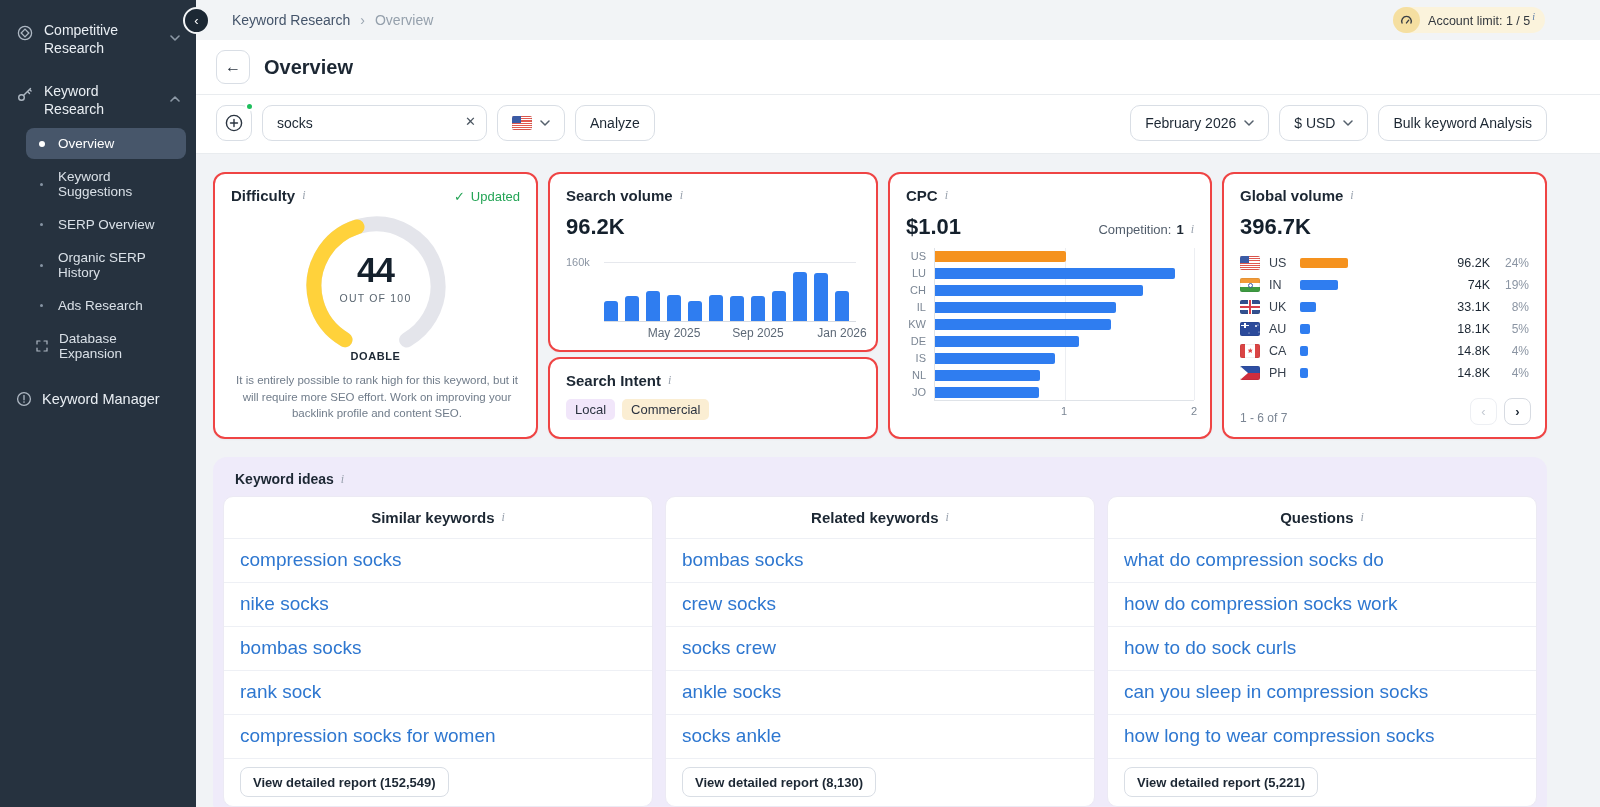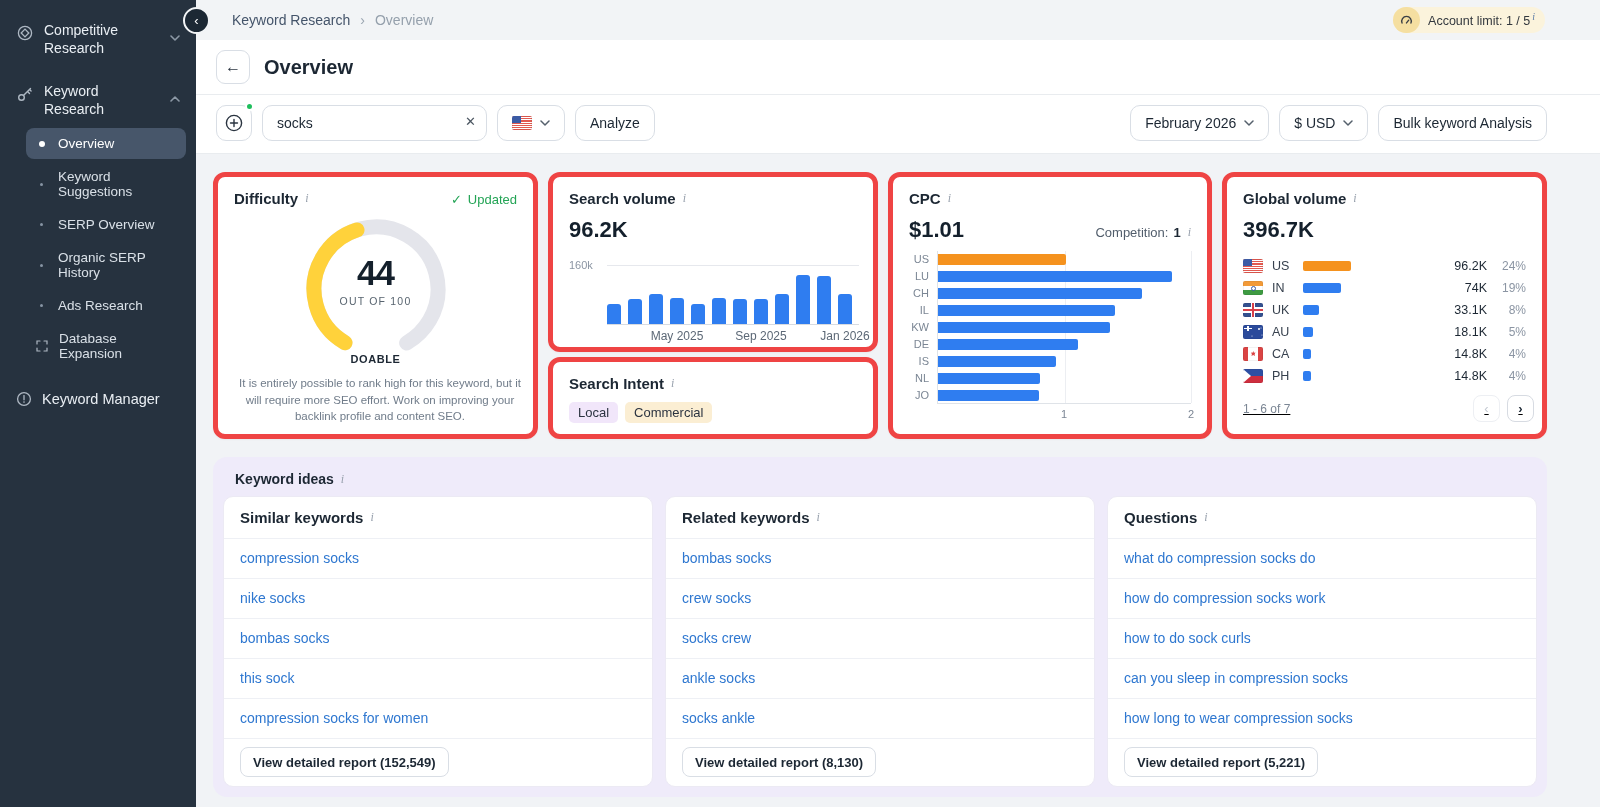"Difficulty" .card { border: 5px solid #ef4444 -> 2px solid #ef4444 }
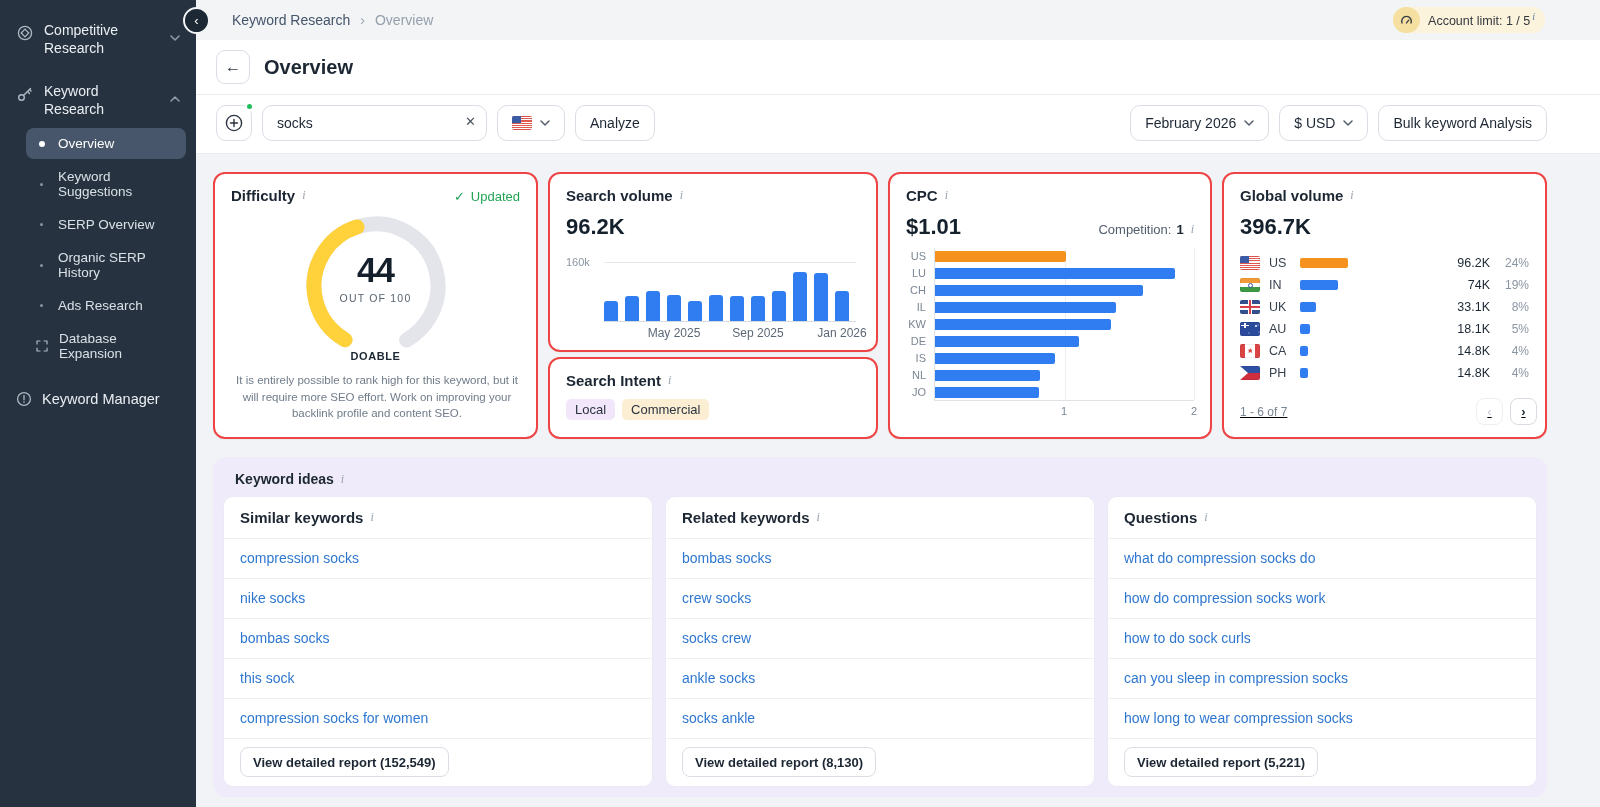"1 - 6 of 7" .gv-foot { align-items: center -> flex-end; right: 8px -> 14px; text-decoration: underline -> none }
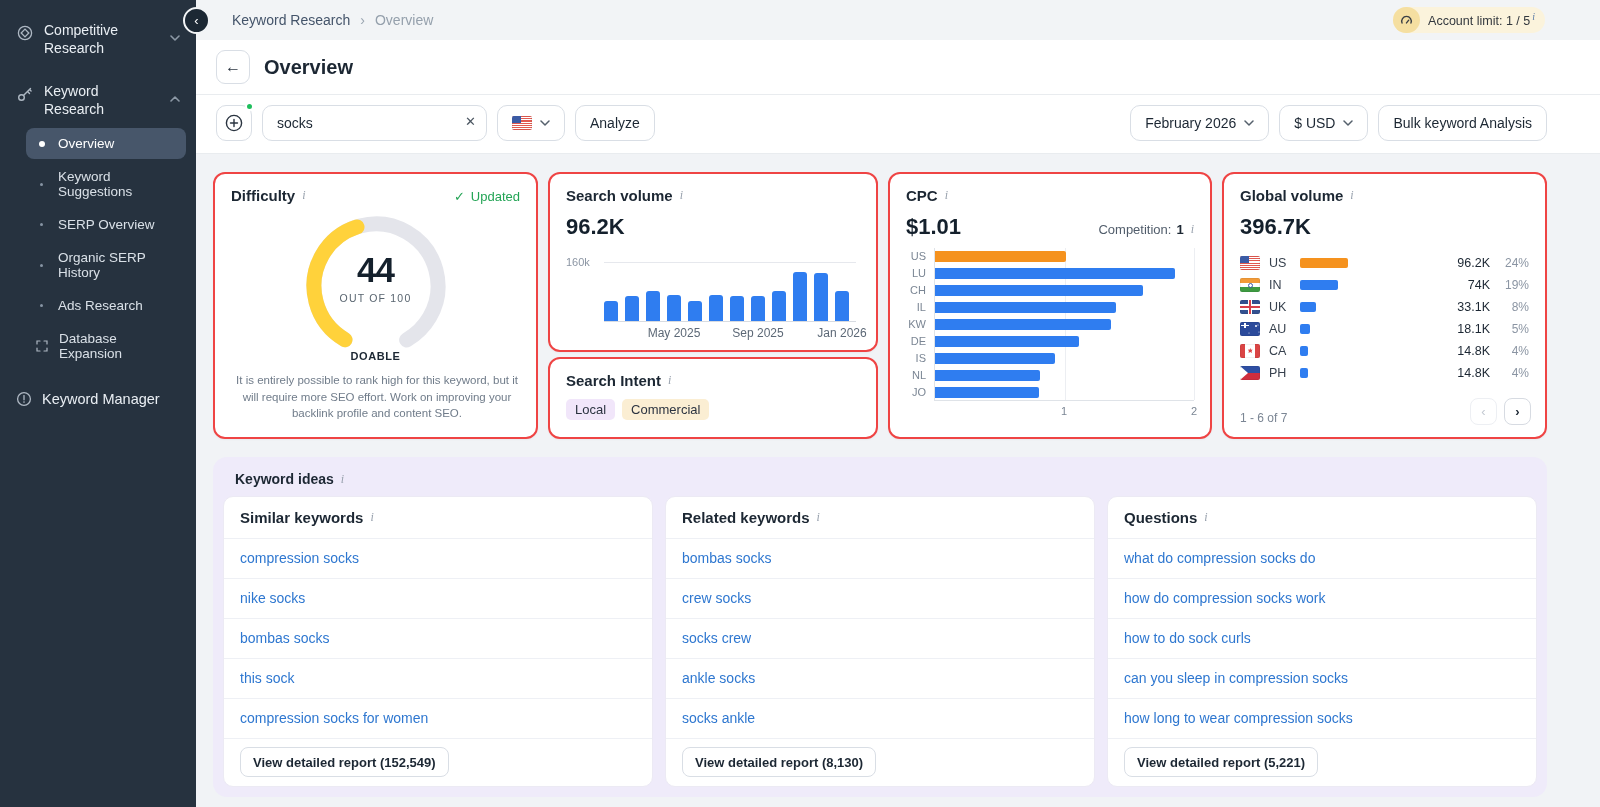"Similar keywords" .idea-card-head { justify-content: none -> center }
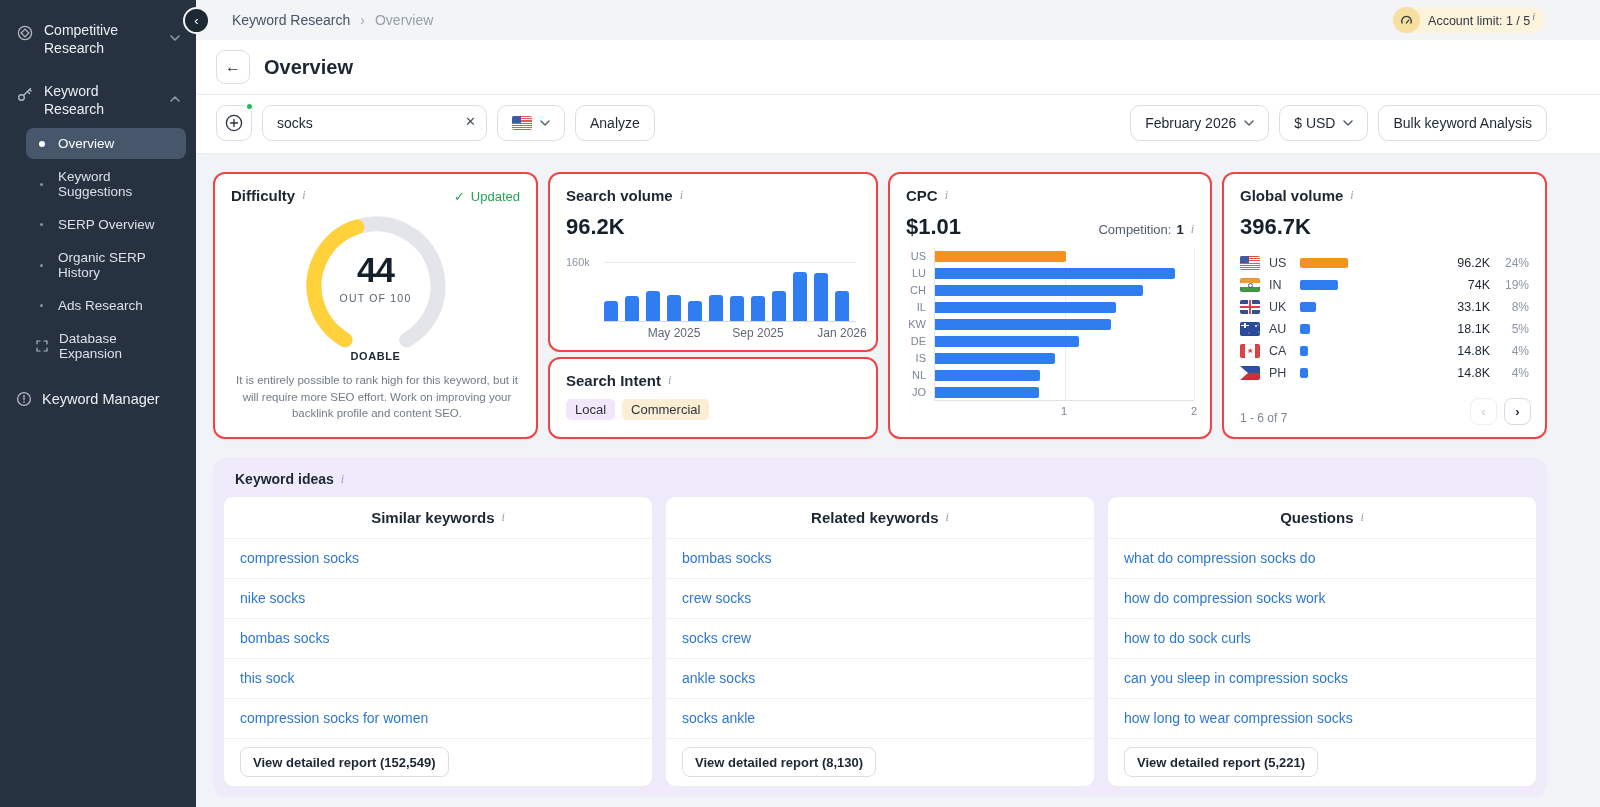"compression socks" .idea-link { font-size: 14px -> 19px }
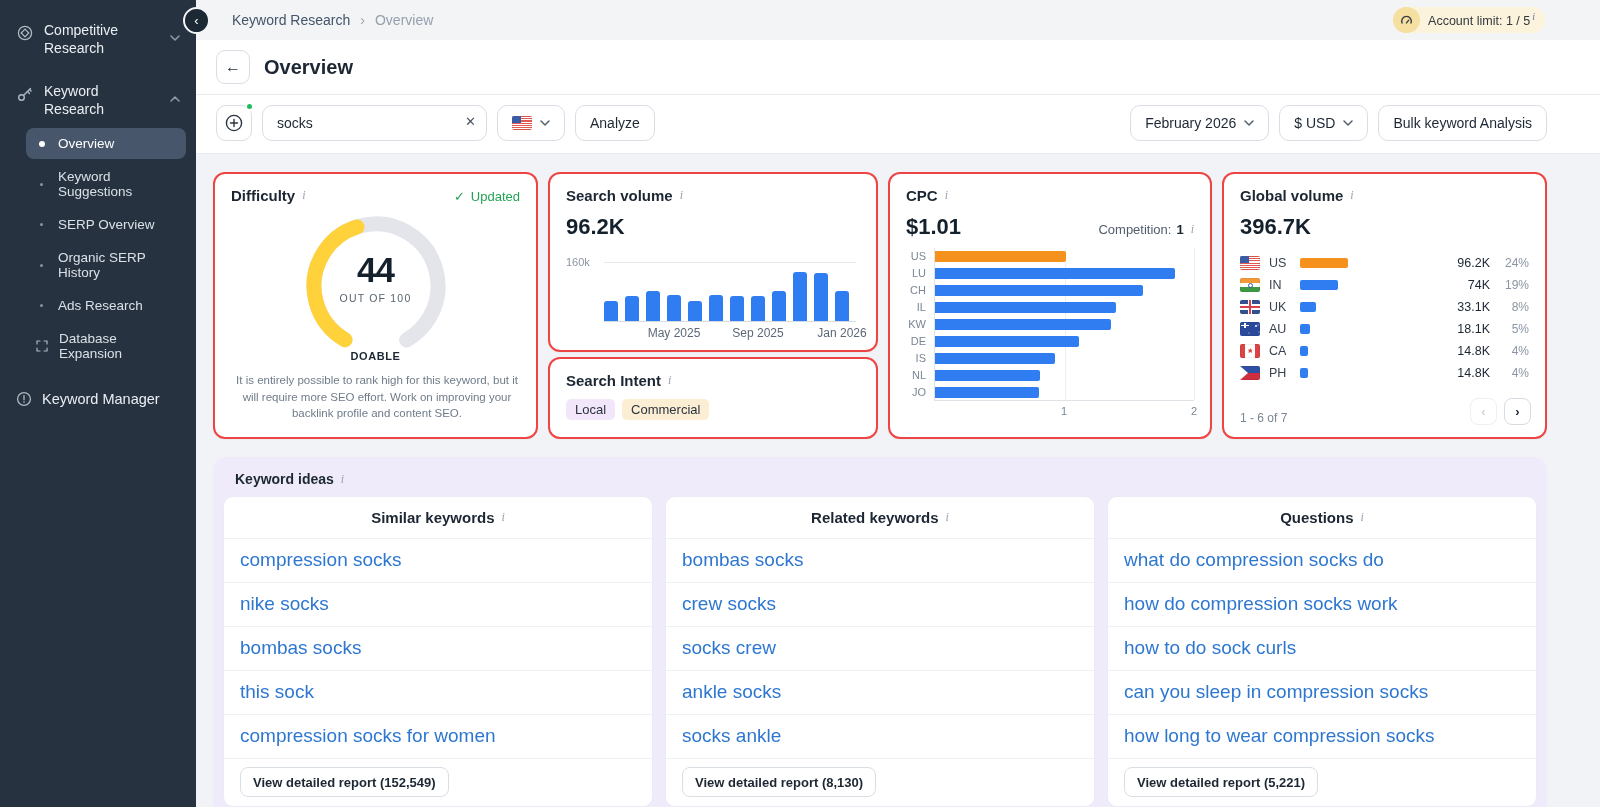"this sock" span.idea-link { text: this -> rank }
